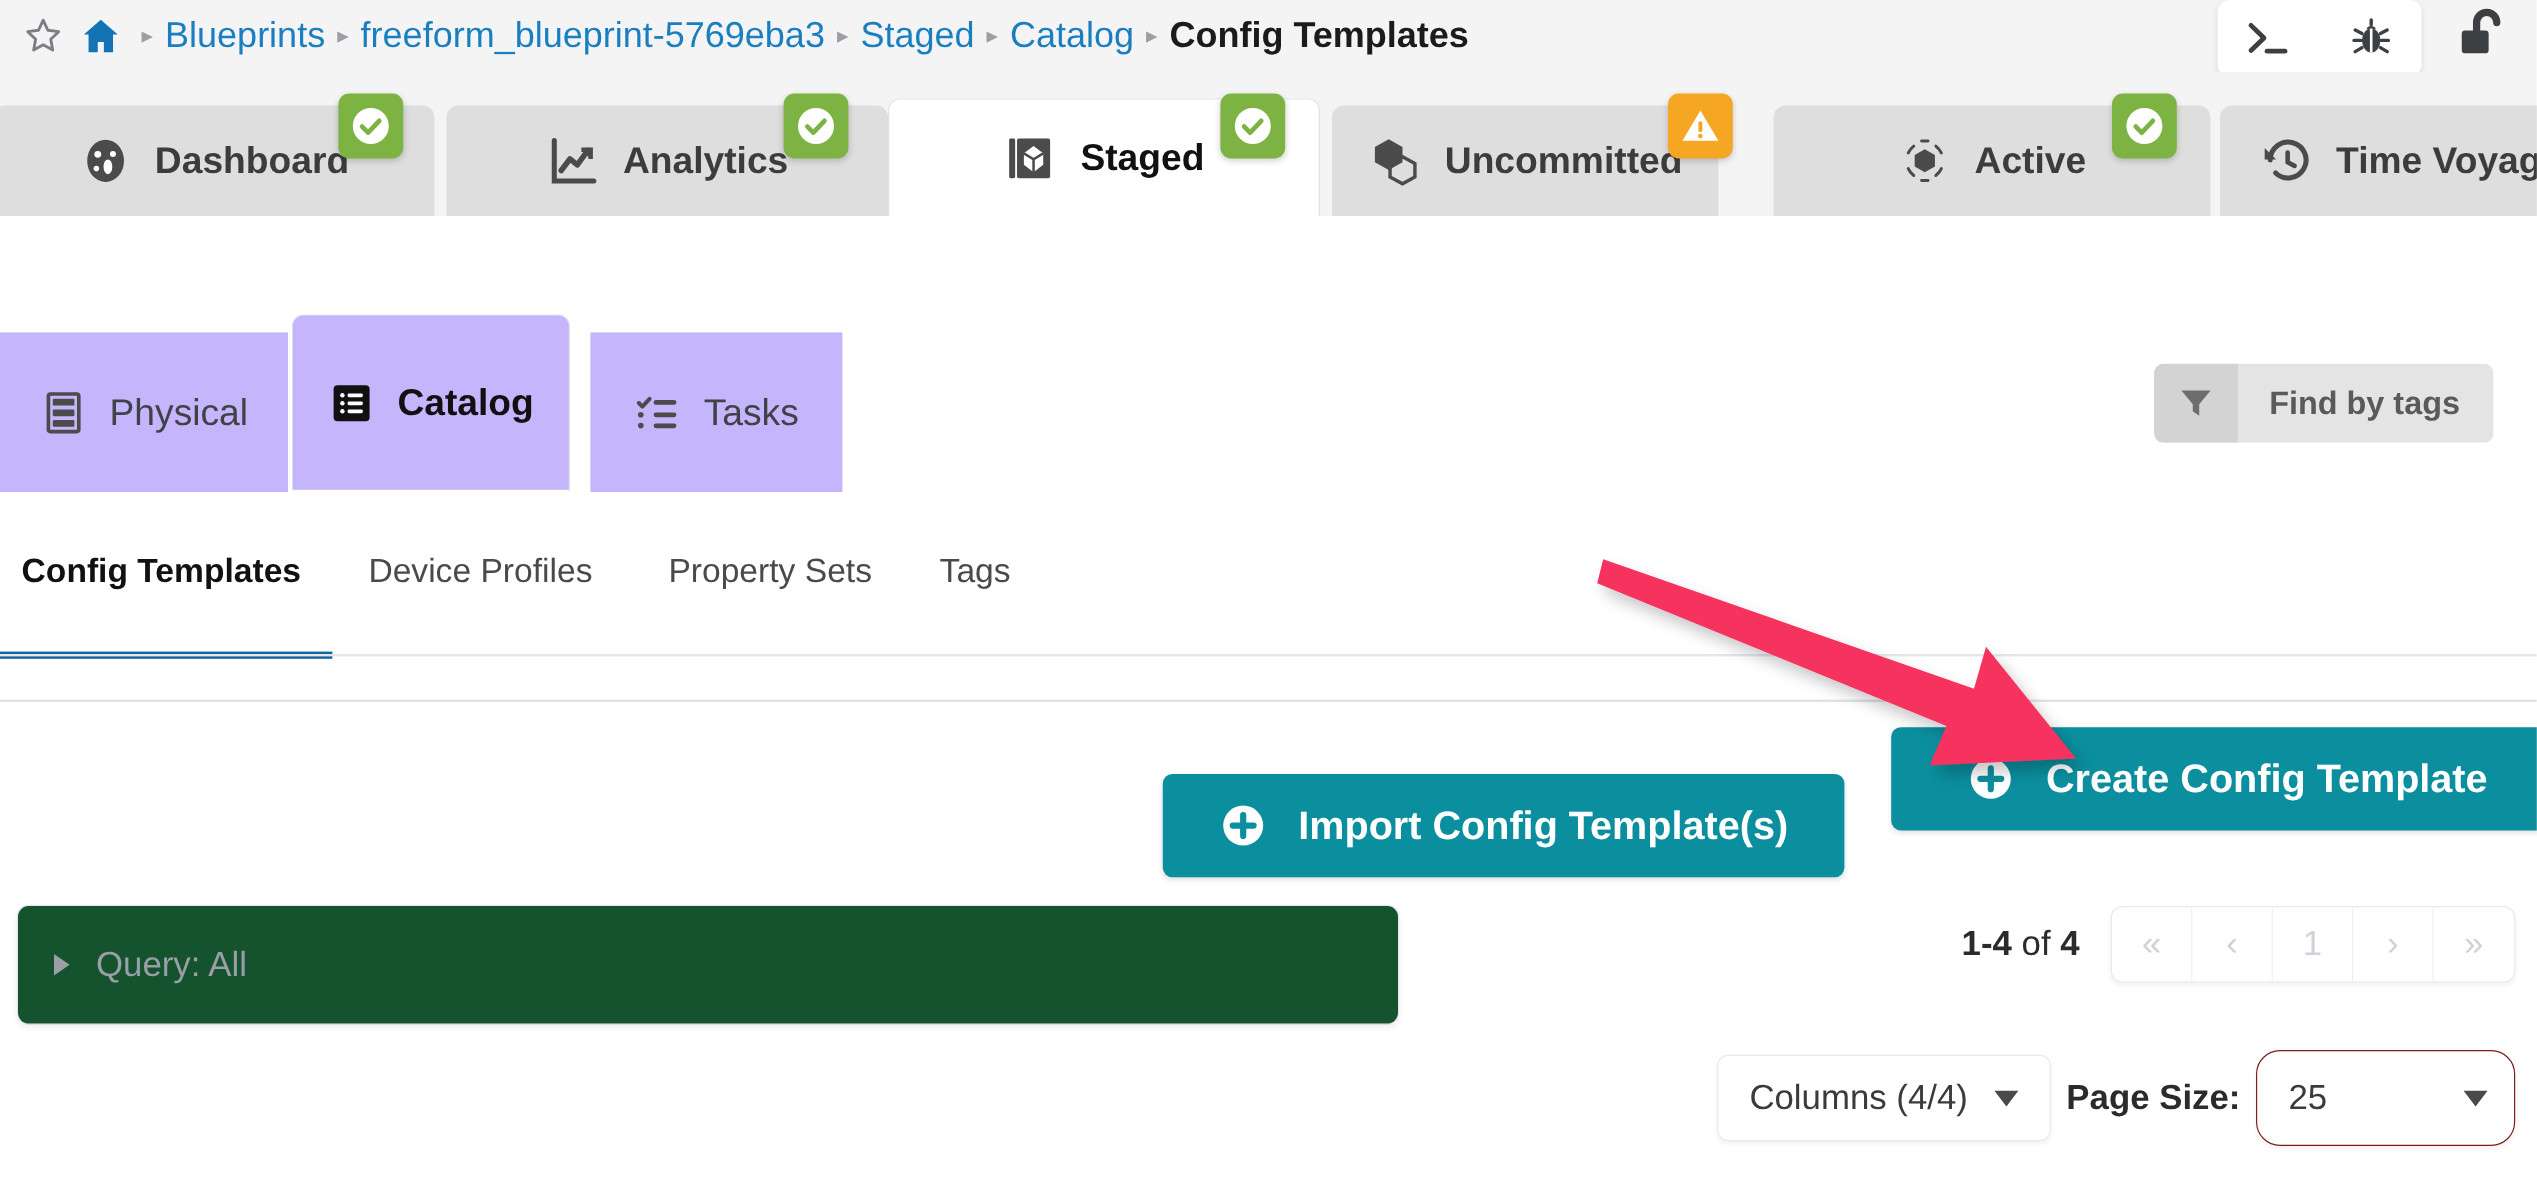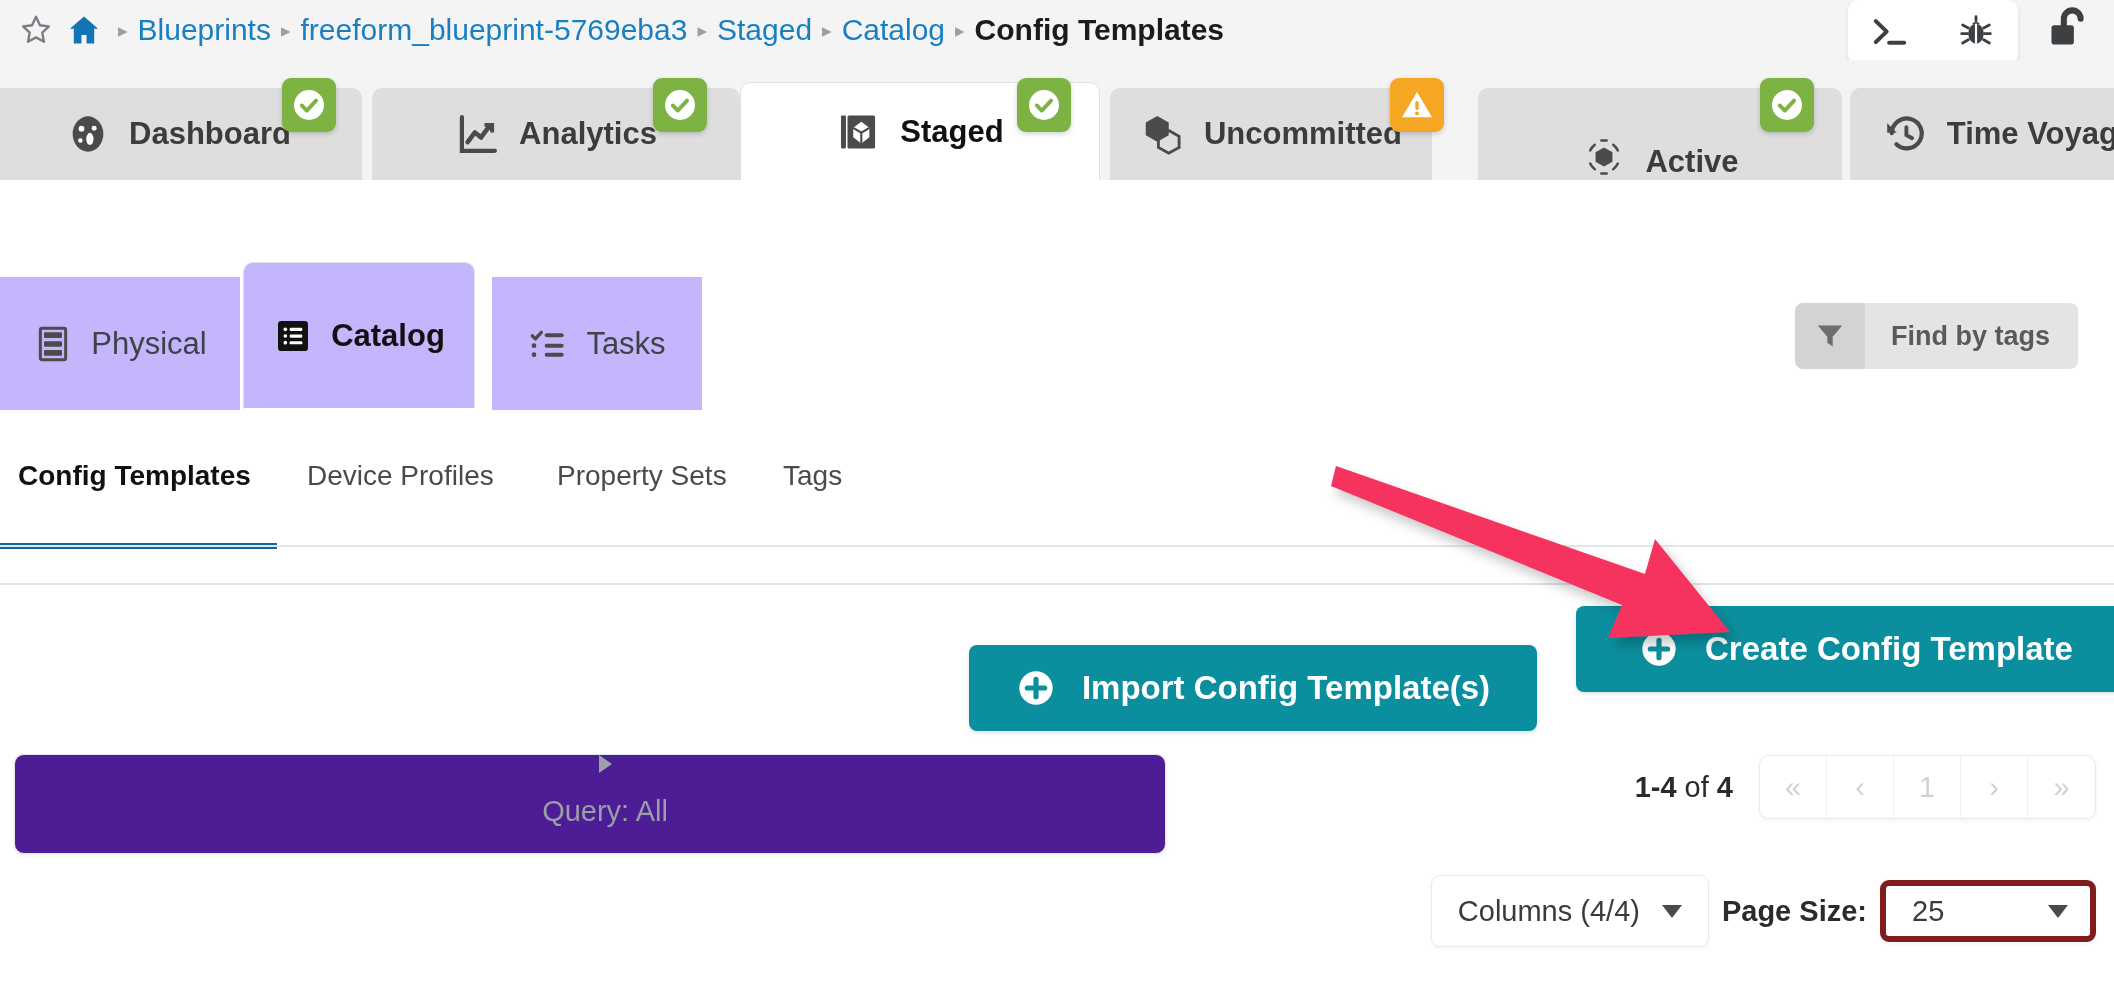"Active" div.mtab { align-items: flex-end -> none }
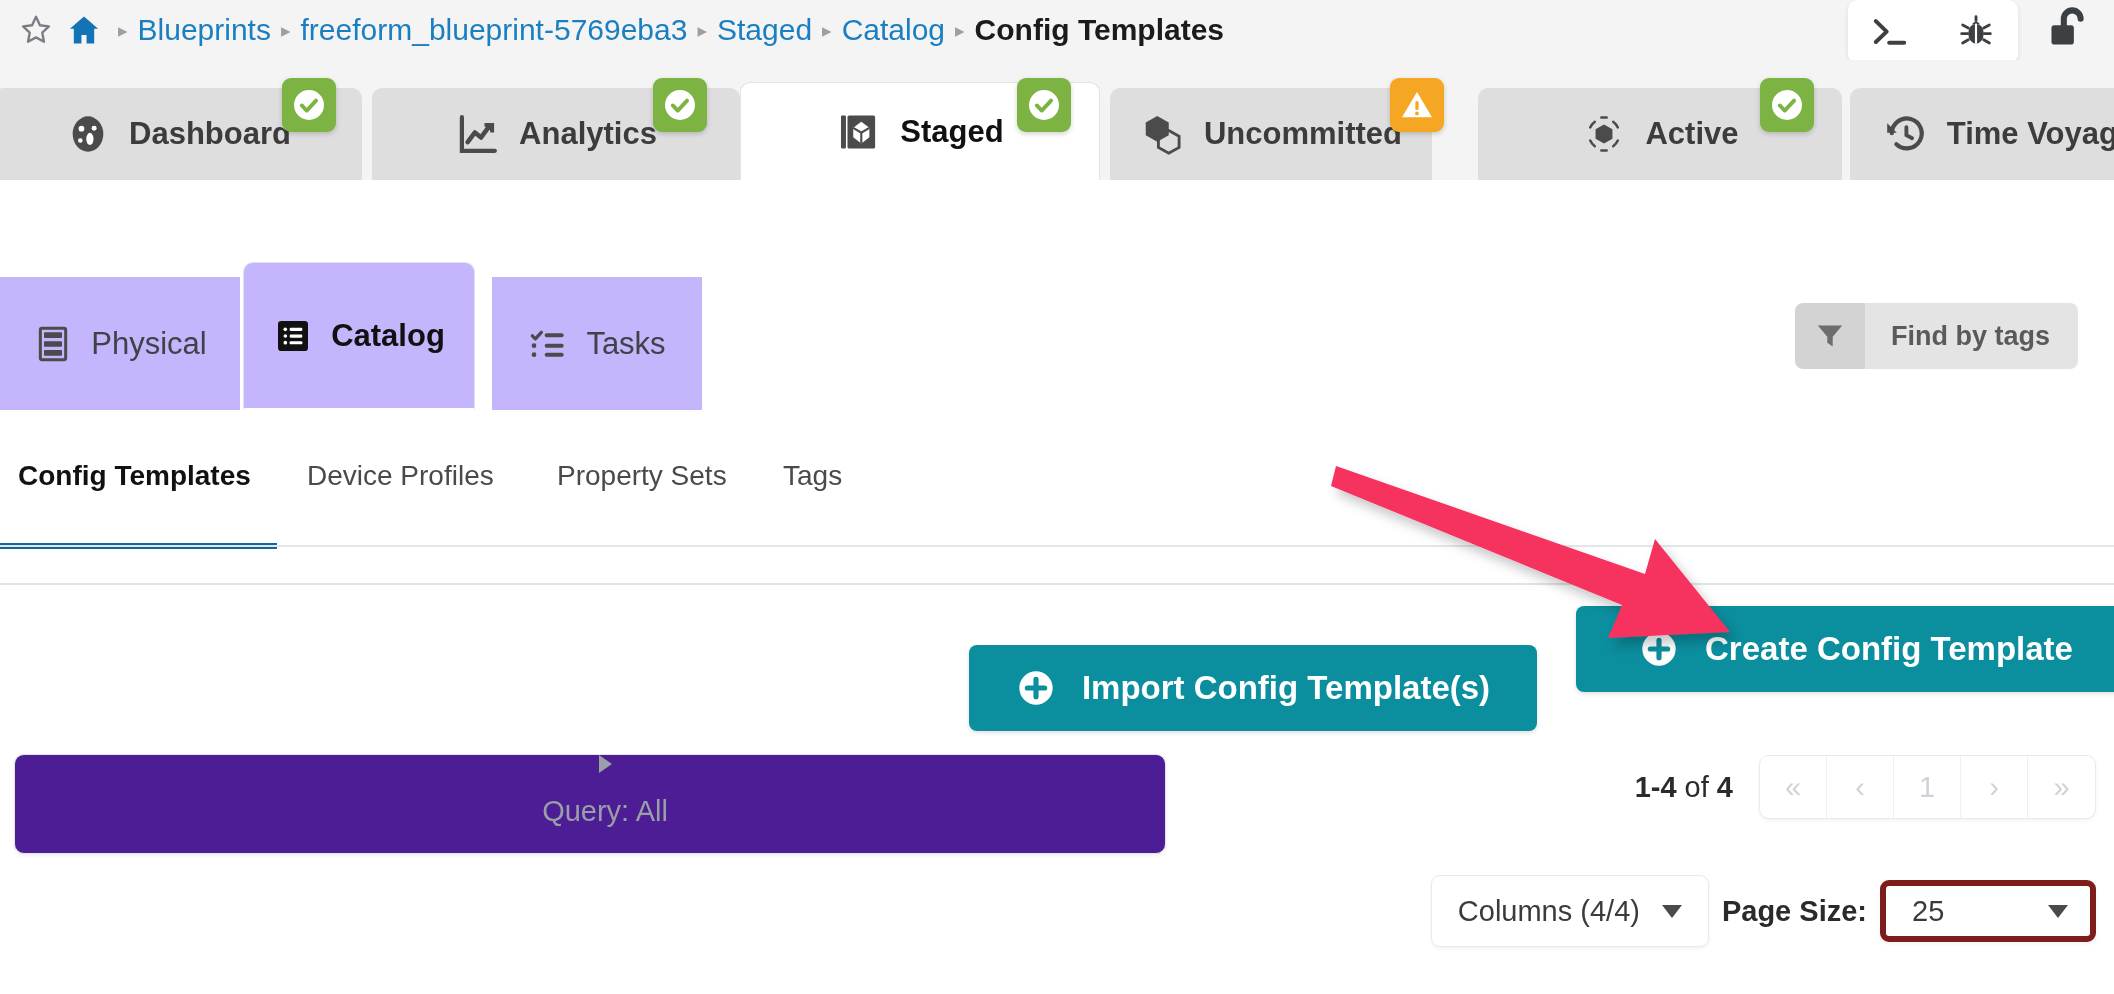"Query: All" .querybox { background: #4c1d95 -> #14532d; flex-direction: column -> none }
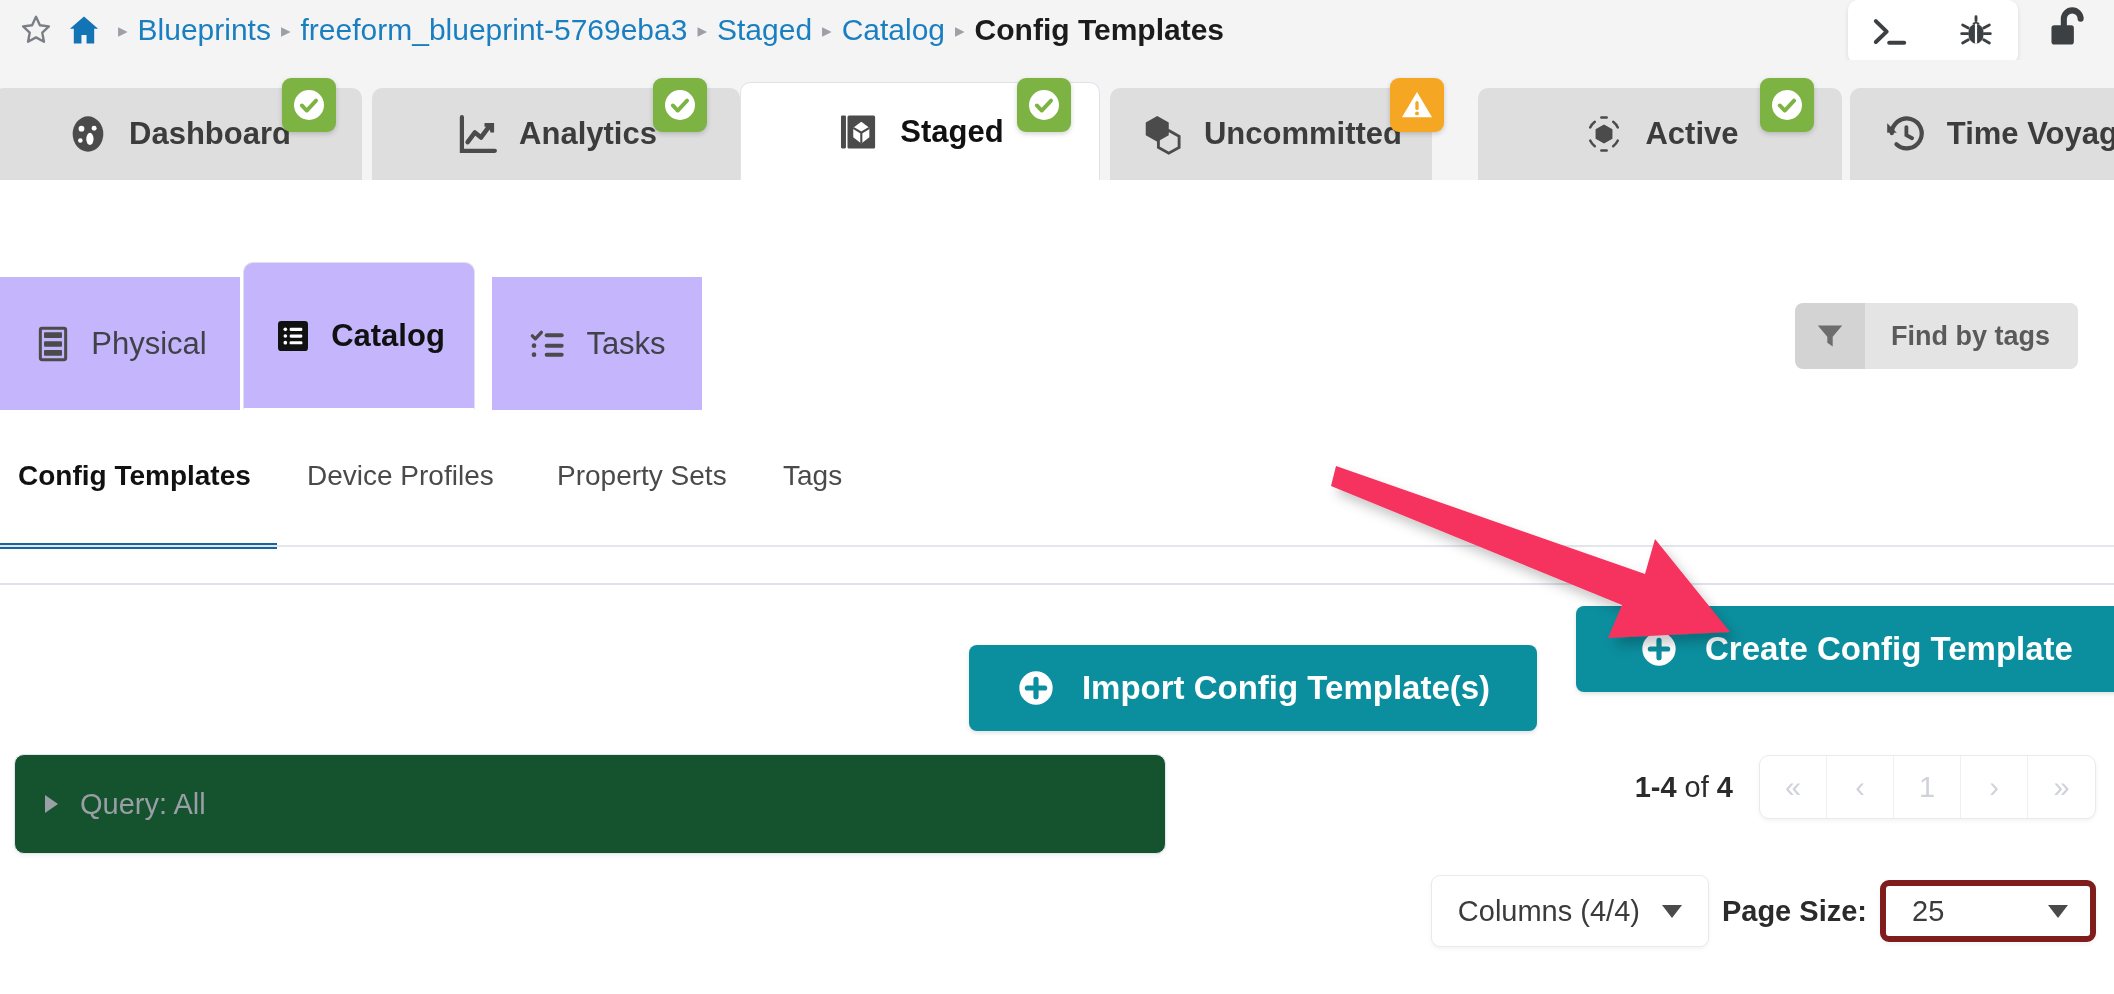"25" .pssel { border: 6px solid #7f1d1d -> 1px solid #7f1d1d; border-radius: 9px -> 20px; height: 62px -> 80px }
